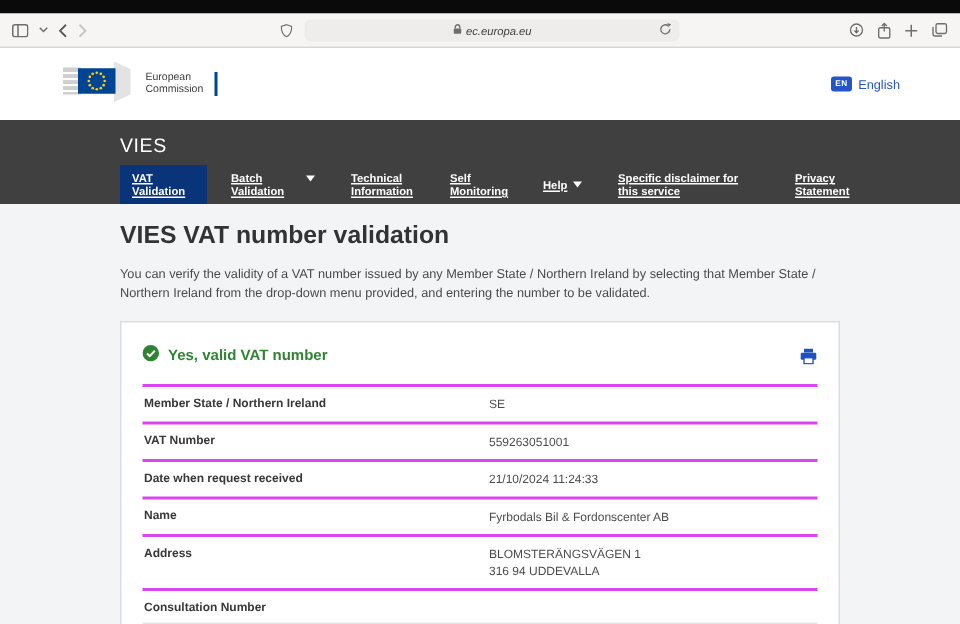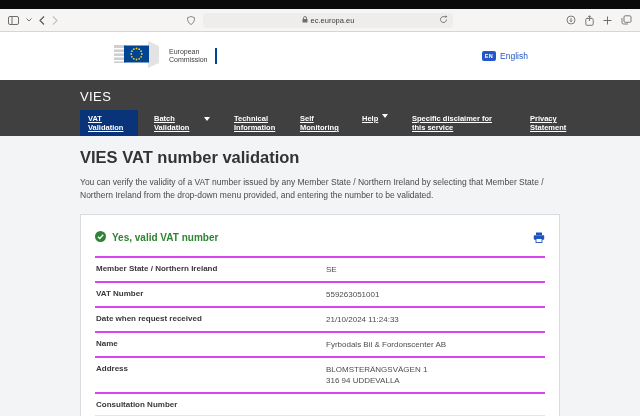"ec.europa.eu" .addr-text { font-style: none -> italic }
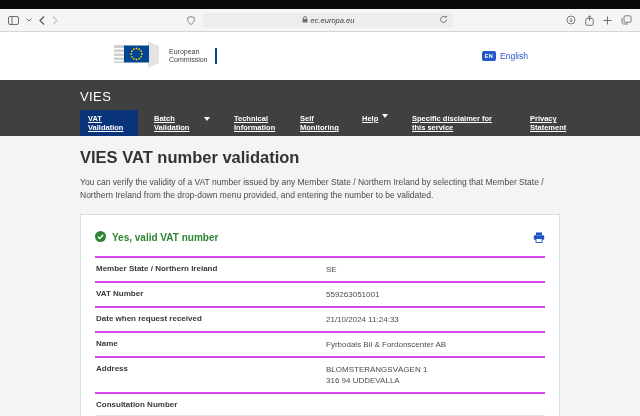"English" .ec-header { padding: 0 112px -> 0 40px }
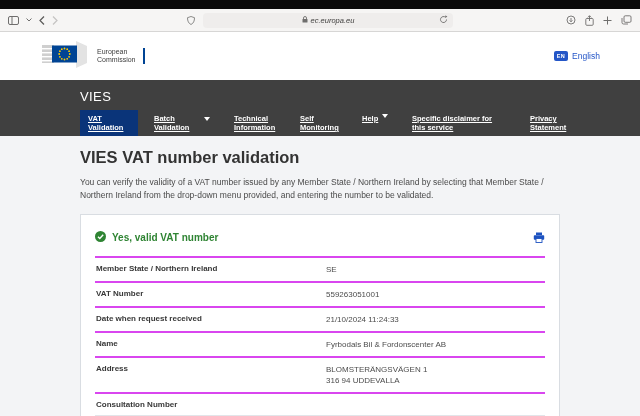"Help" .nav-item:nth-child(5) { align-items: flex-start -> center }
